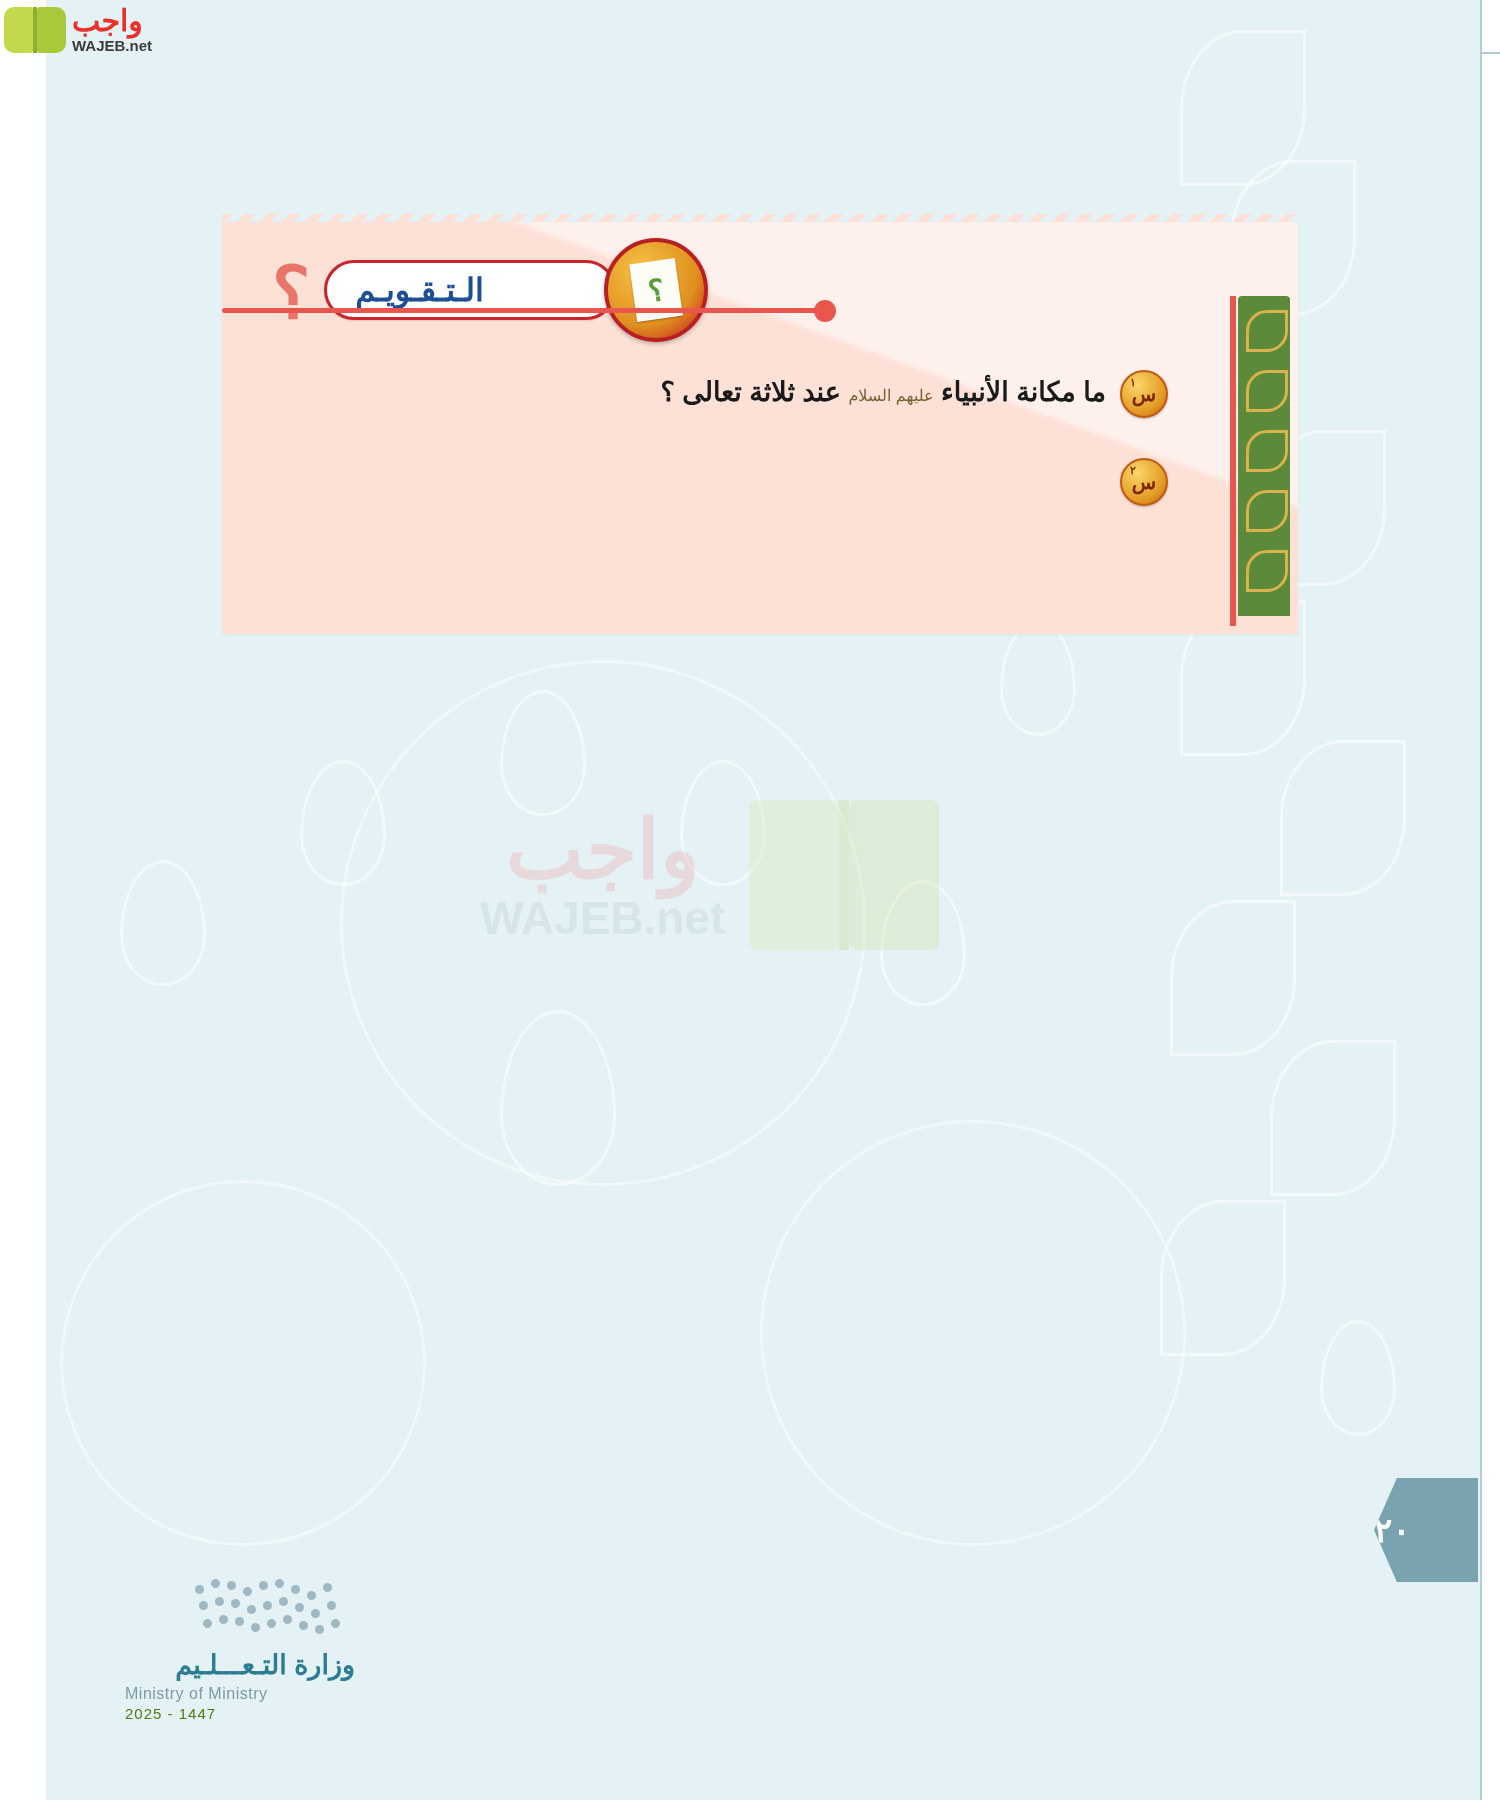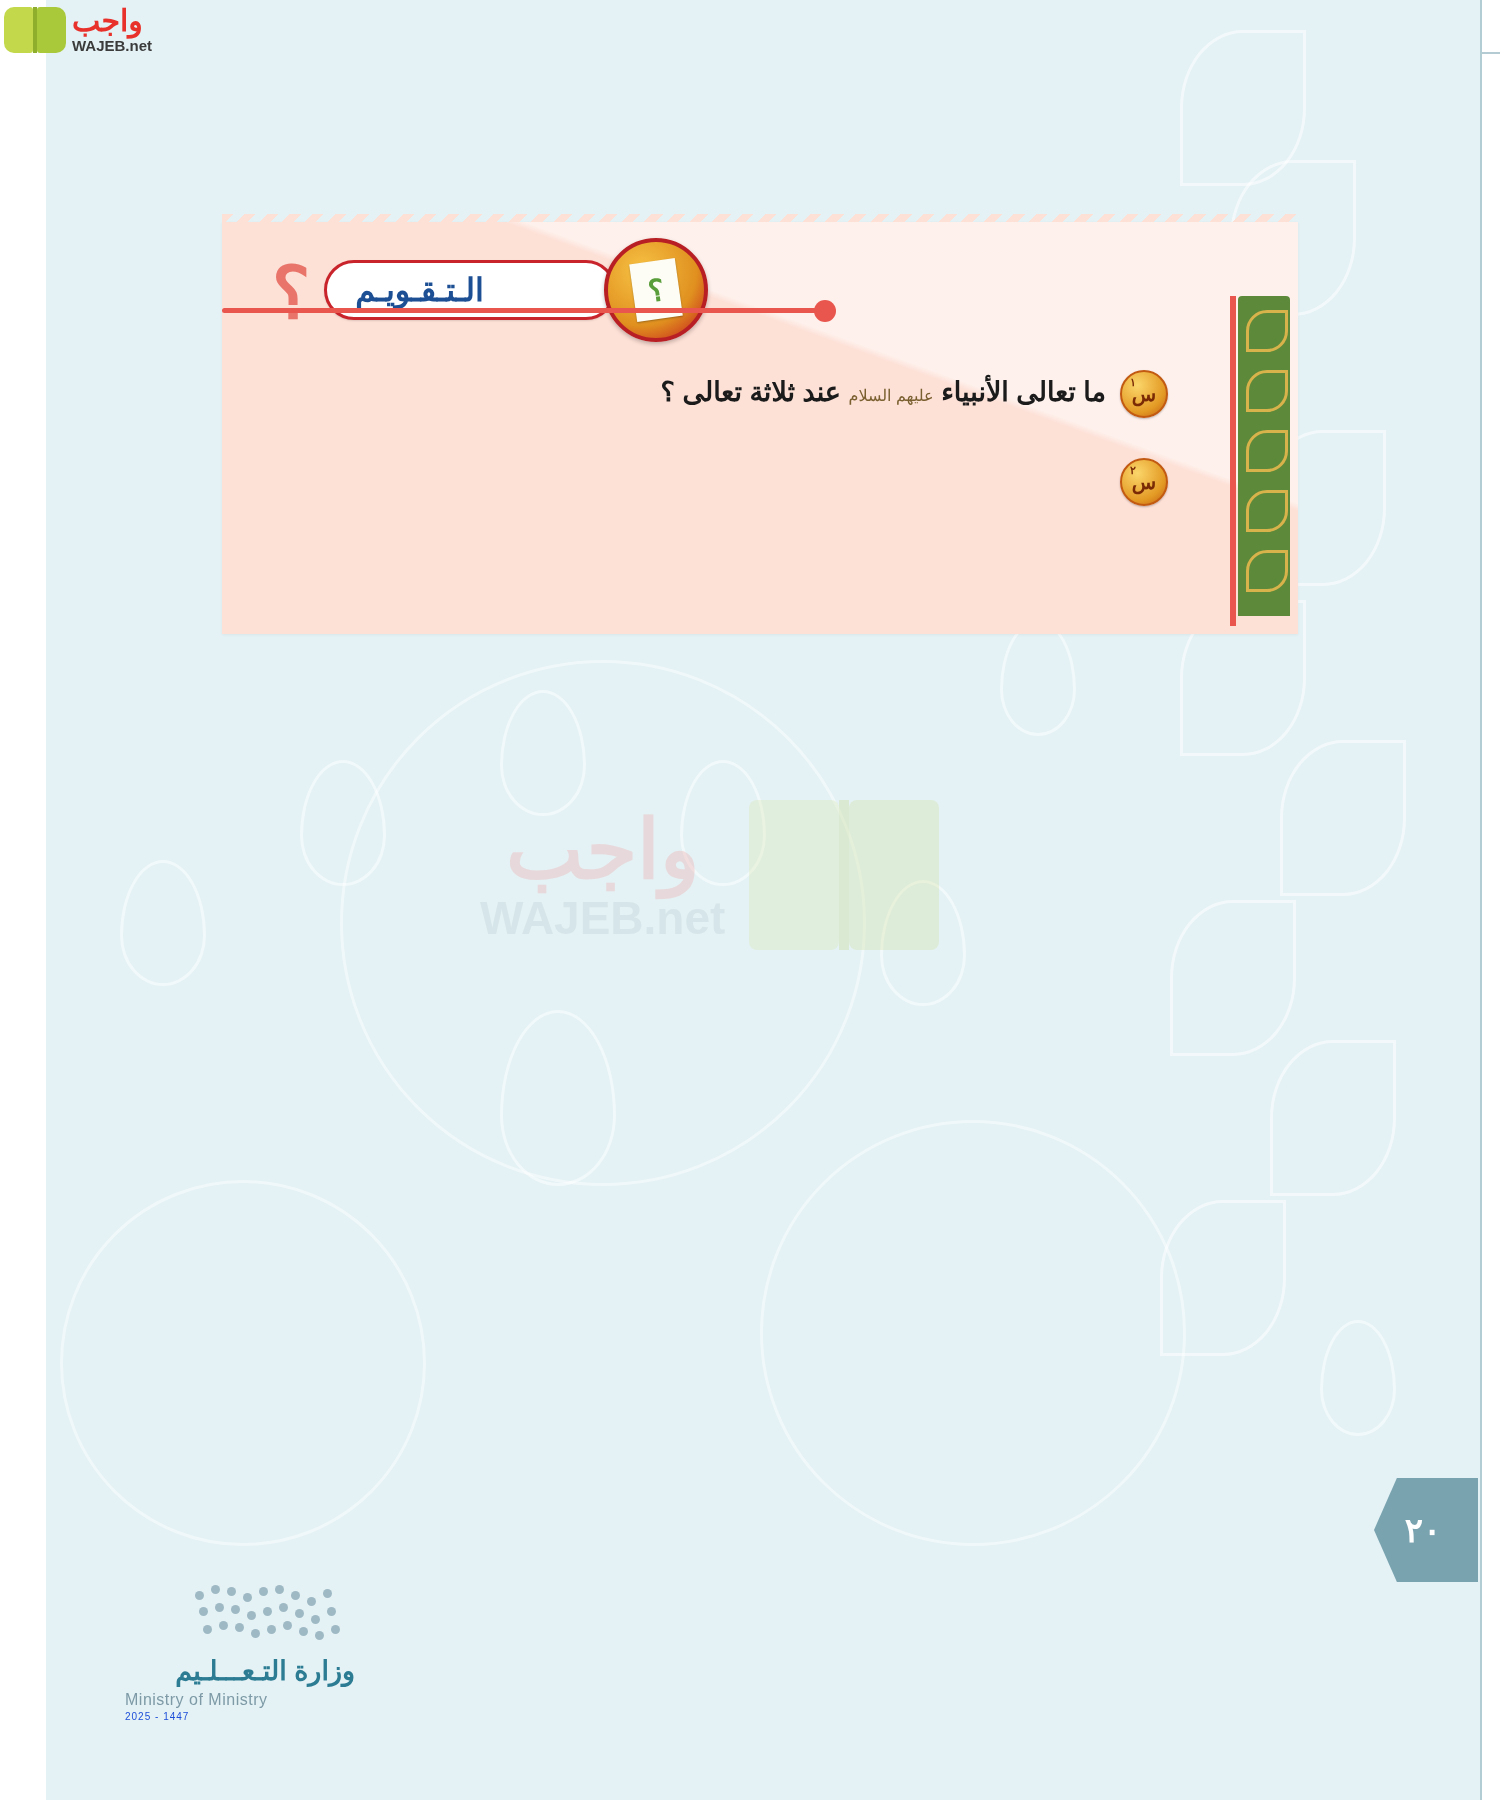"ما تعالى الأنبياء" span { text: تعالى -> مكانة }
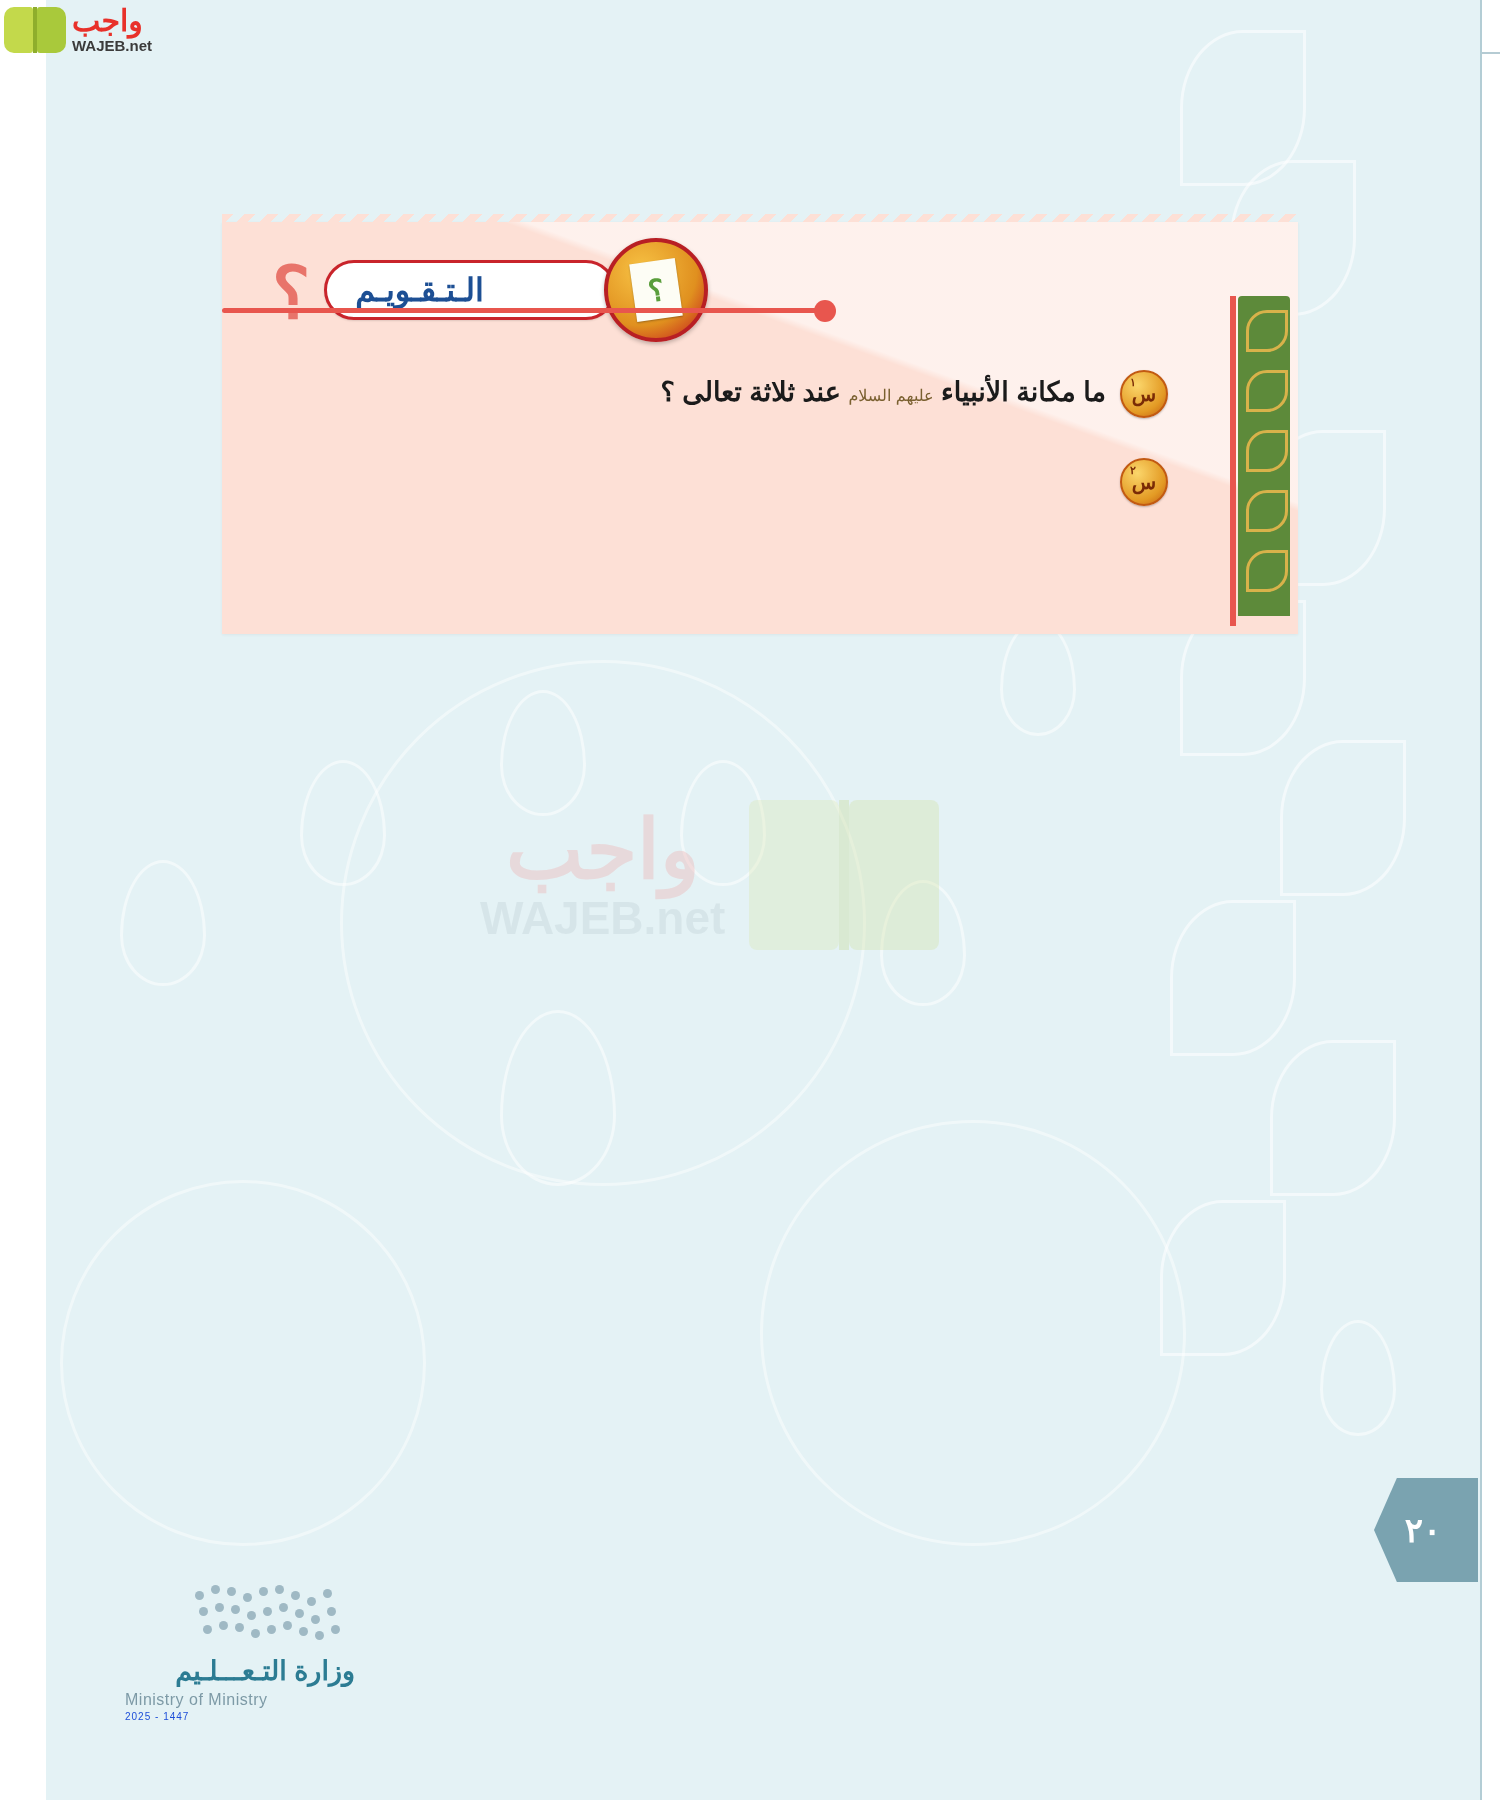"٢٠" .page-num { justify-content: center -> flex-end }
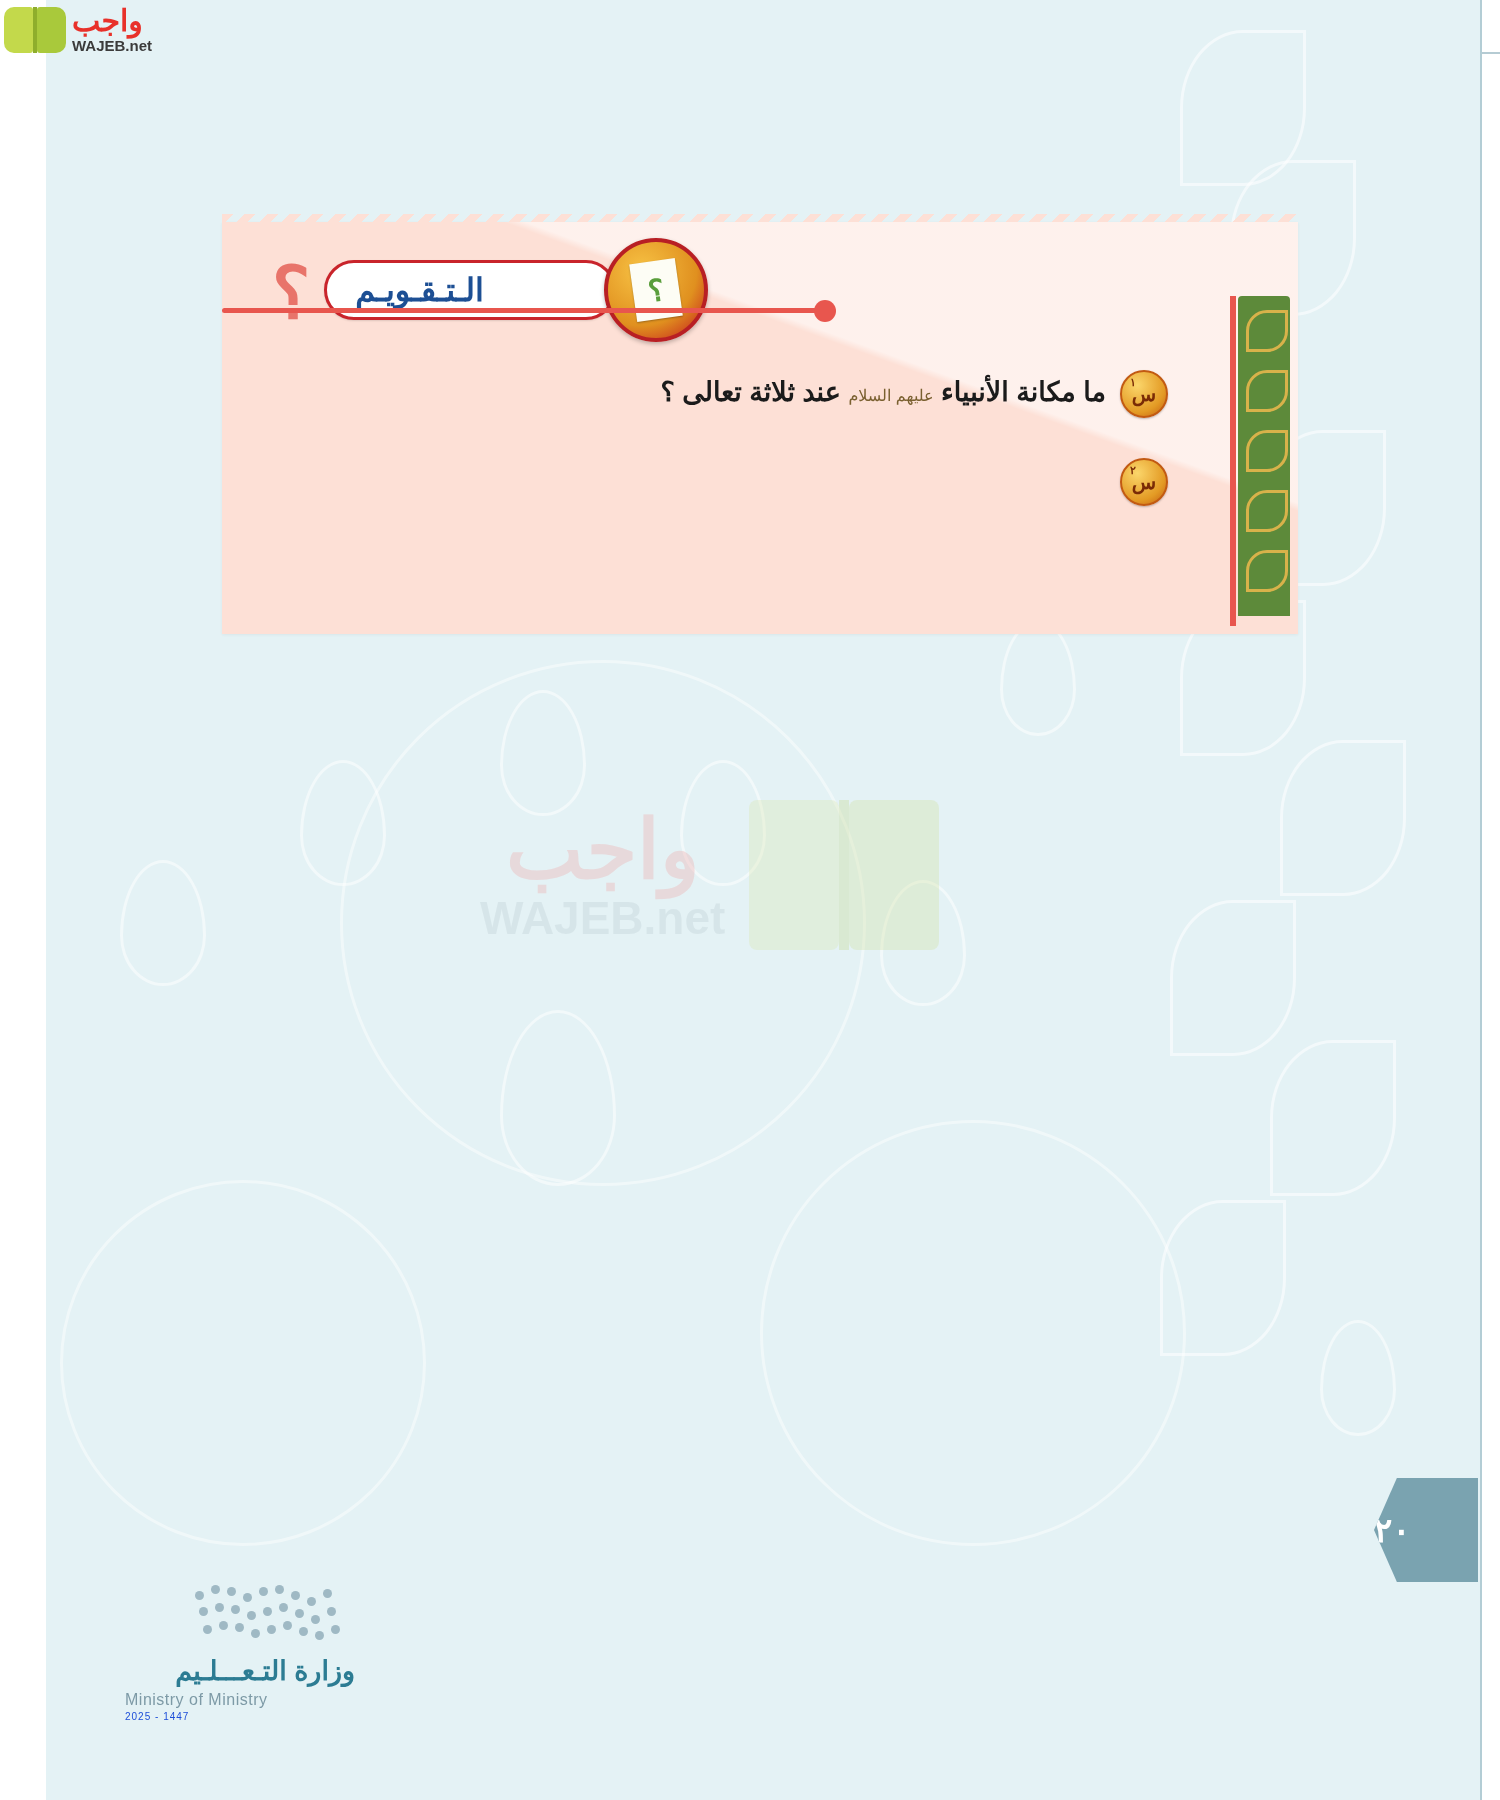"2025 - 1447" .moe .yr { color: #1d4ed8 -> #4d7c0f; font-size: 10px -> 15px }
